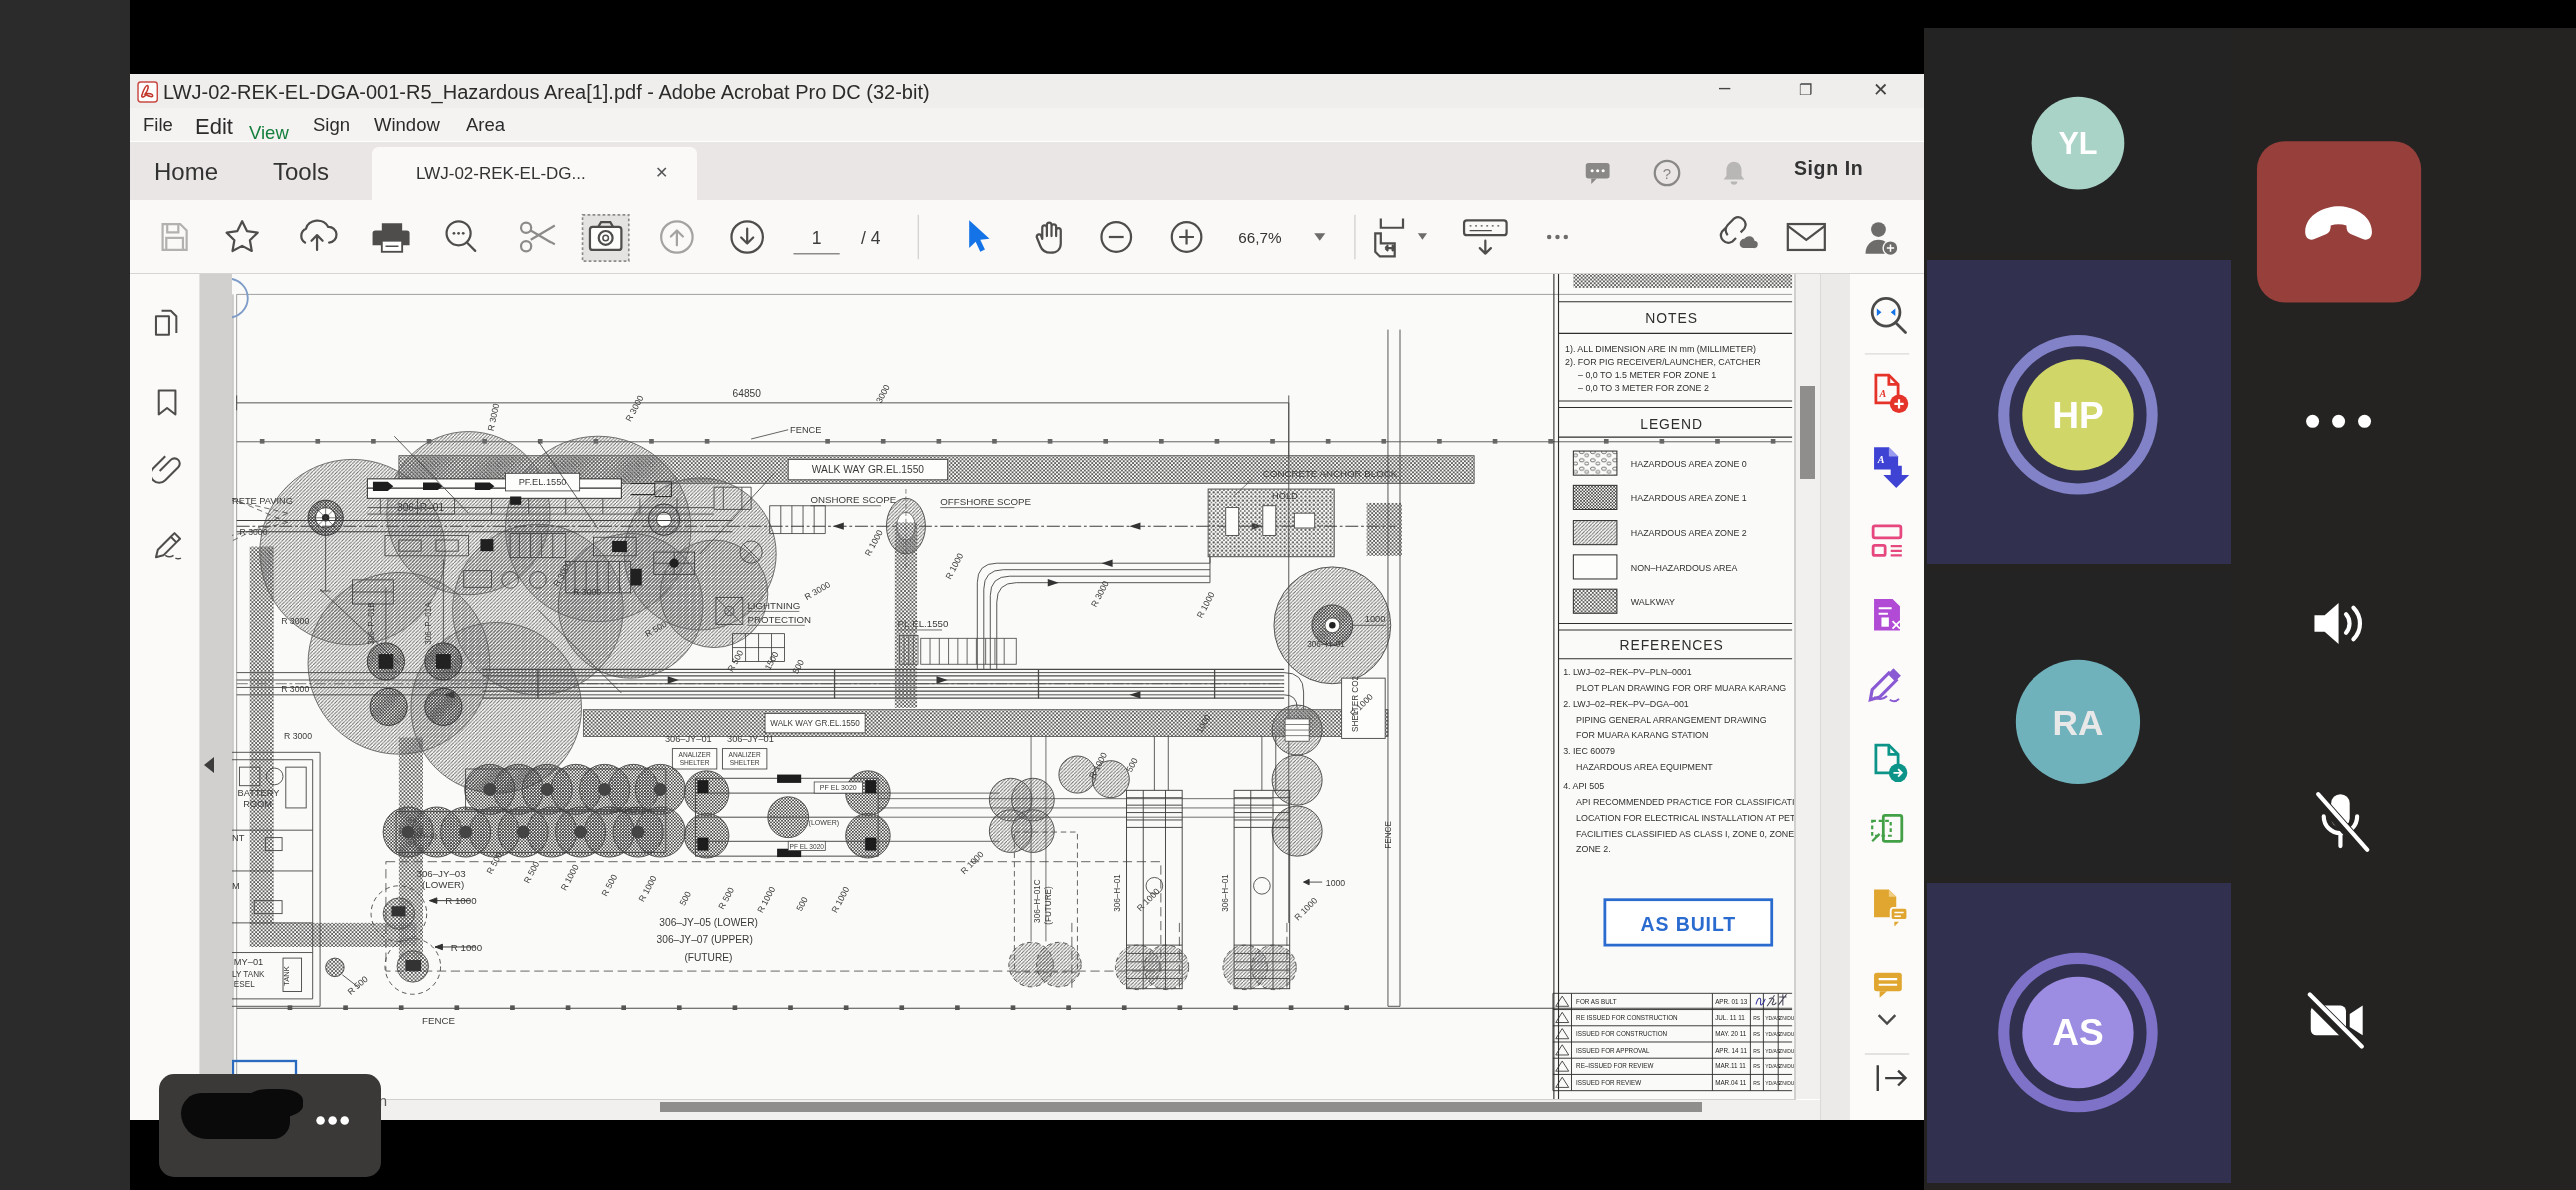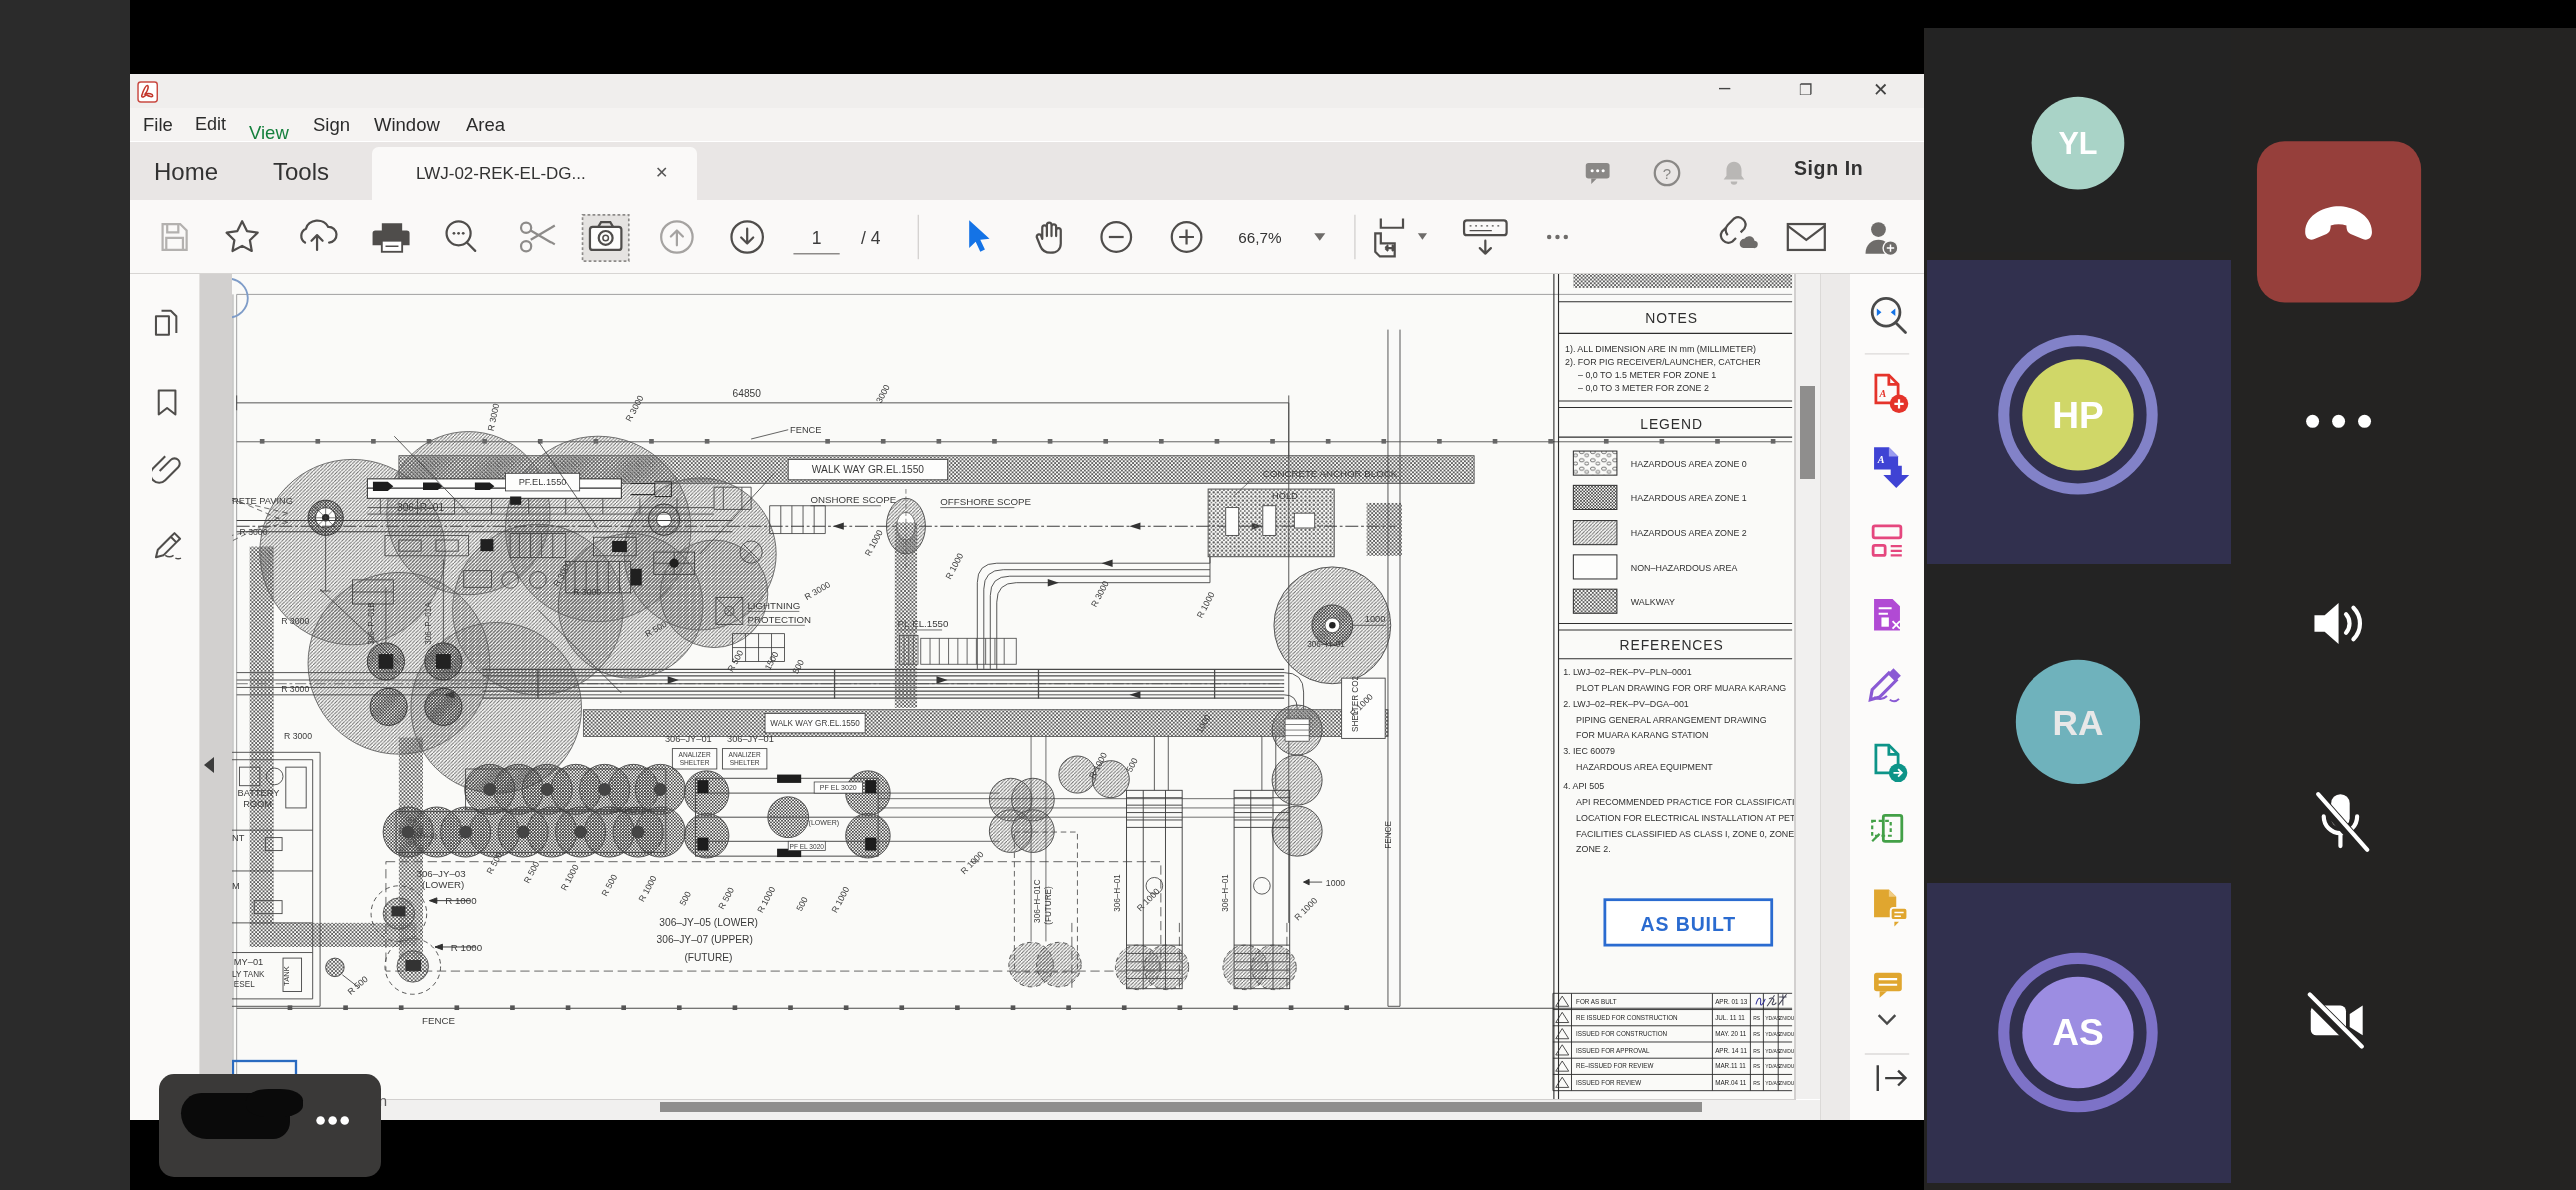"LWJ-02-REK-EL-DGA-001-R5_Hazardous" span.tx { html: none -> <span>LWJ-02-REK-EL-DGA-001-R5_Hazardous Area[1].pdf - Adobe Acrobat Pro DC (32-bit)</span> }
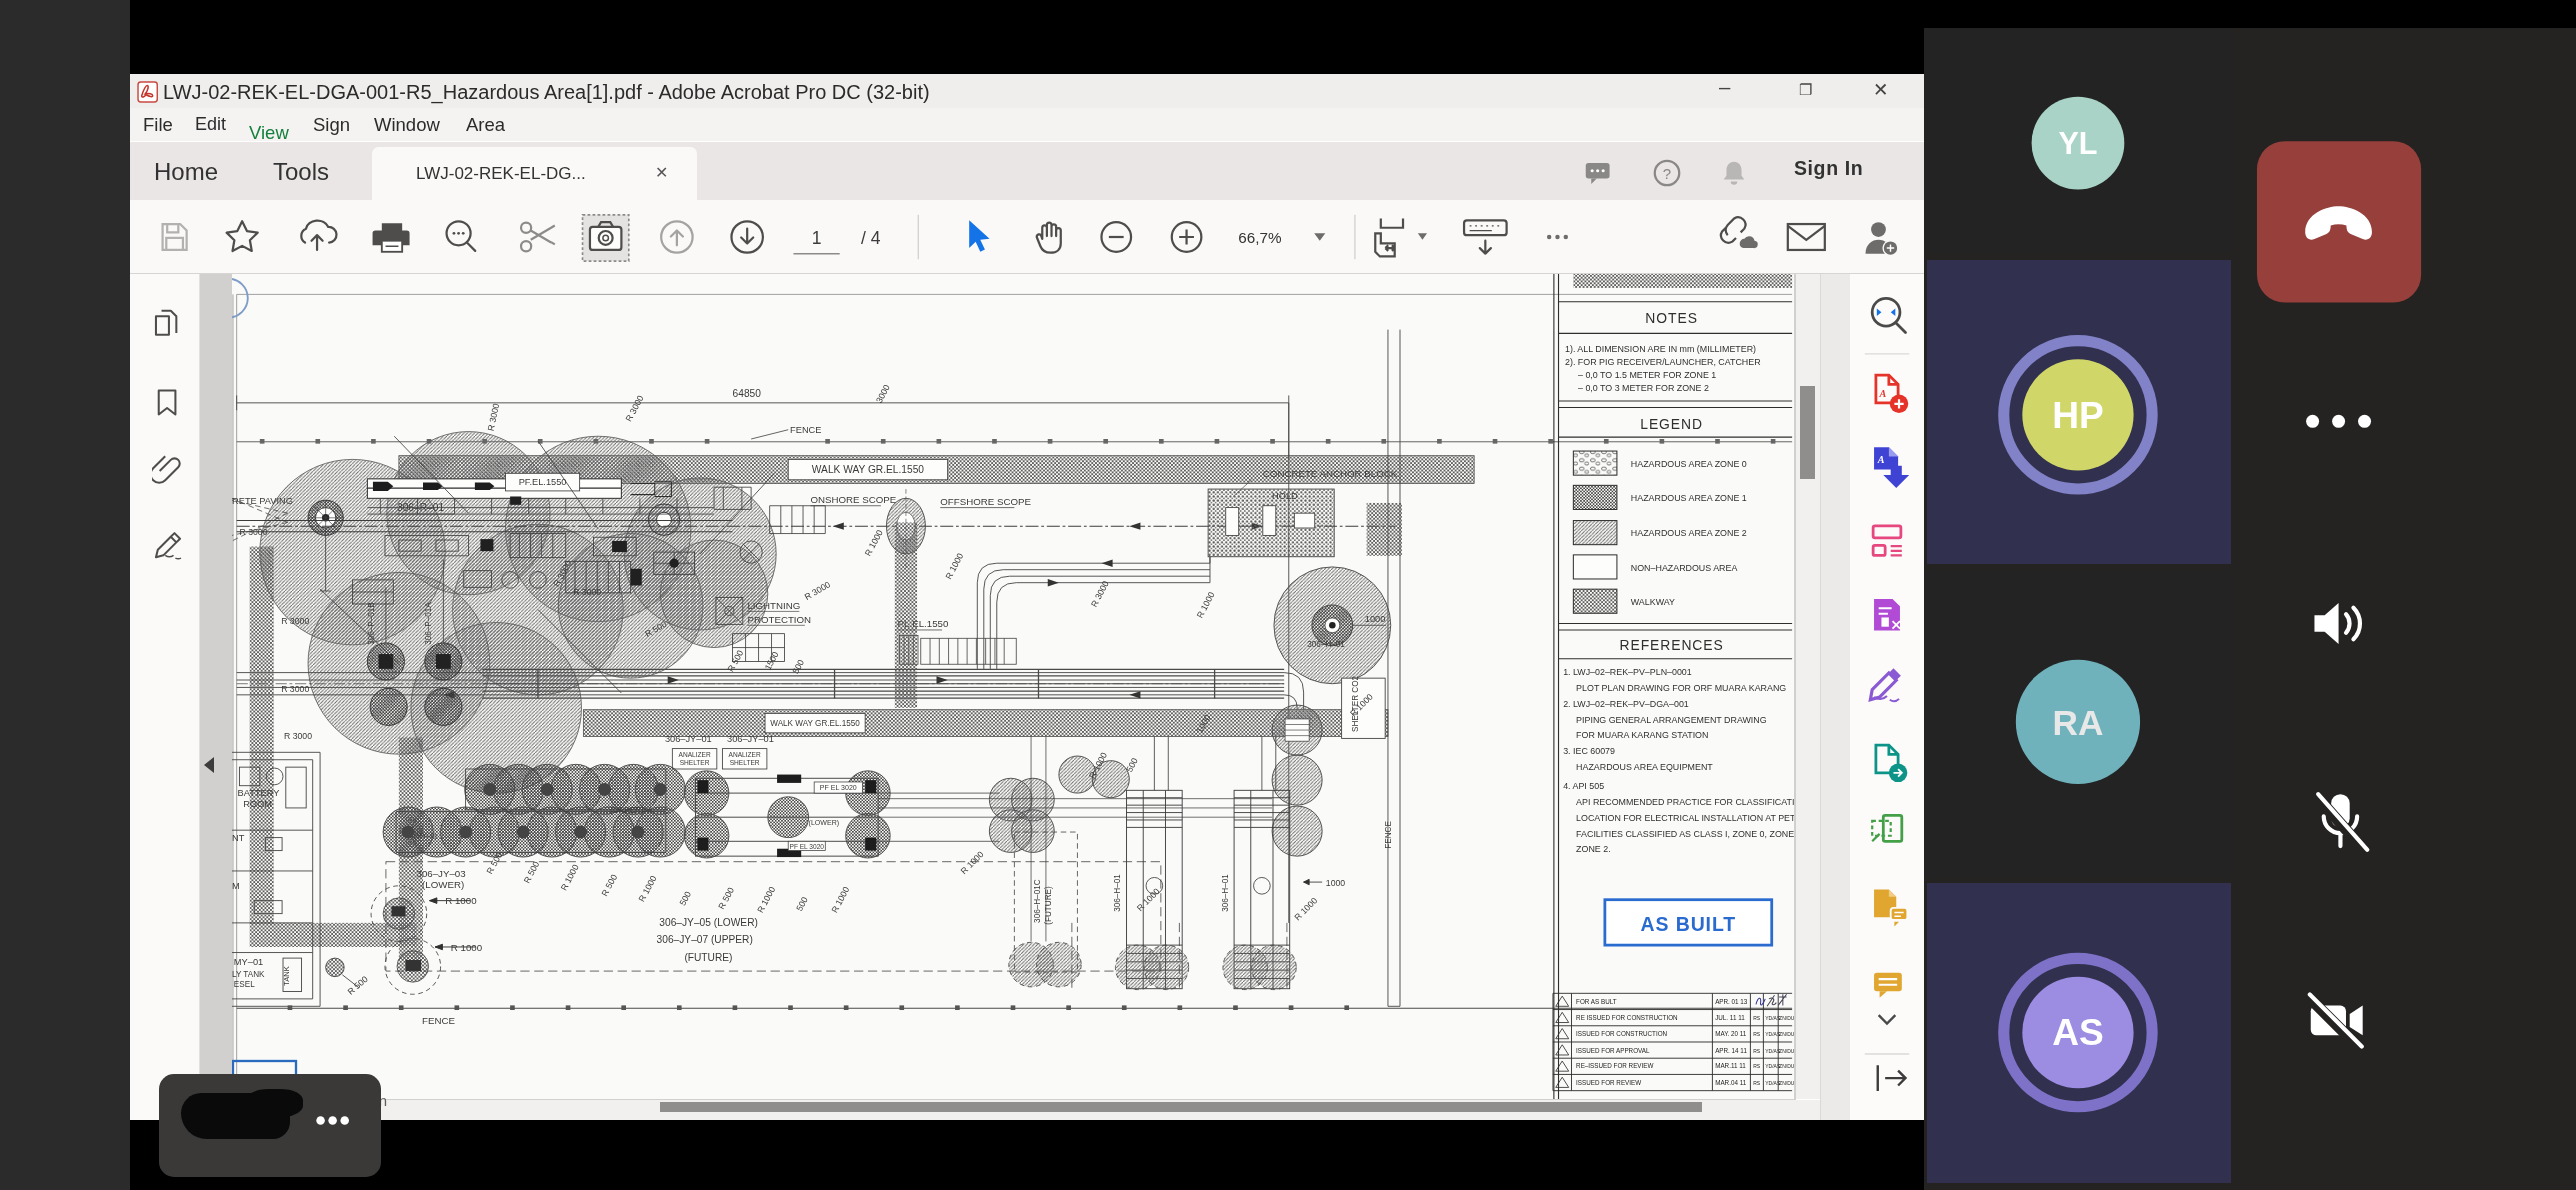"Edit" span.tx { font-size: 18px -> 22px }
